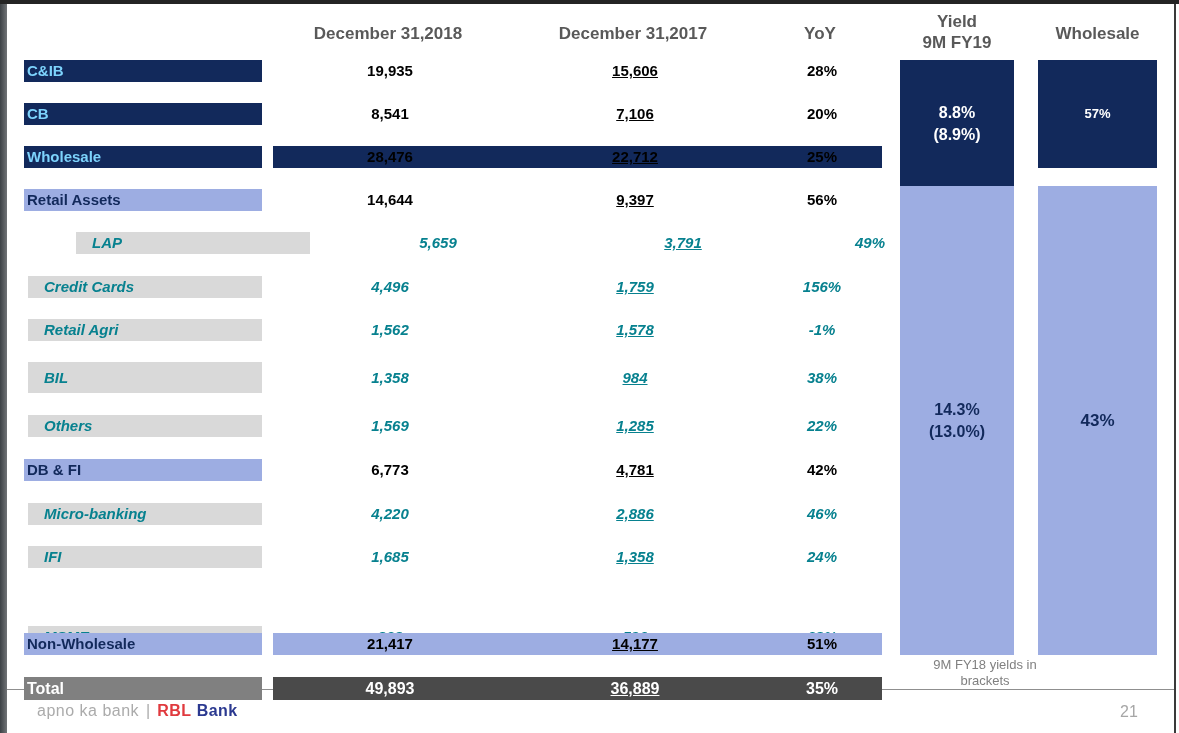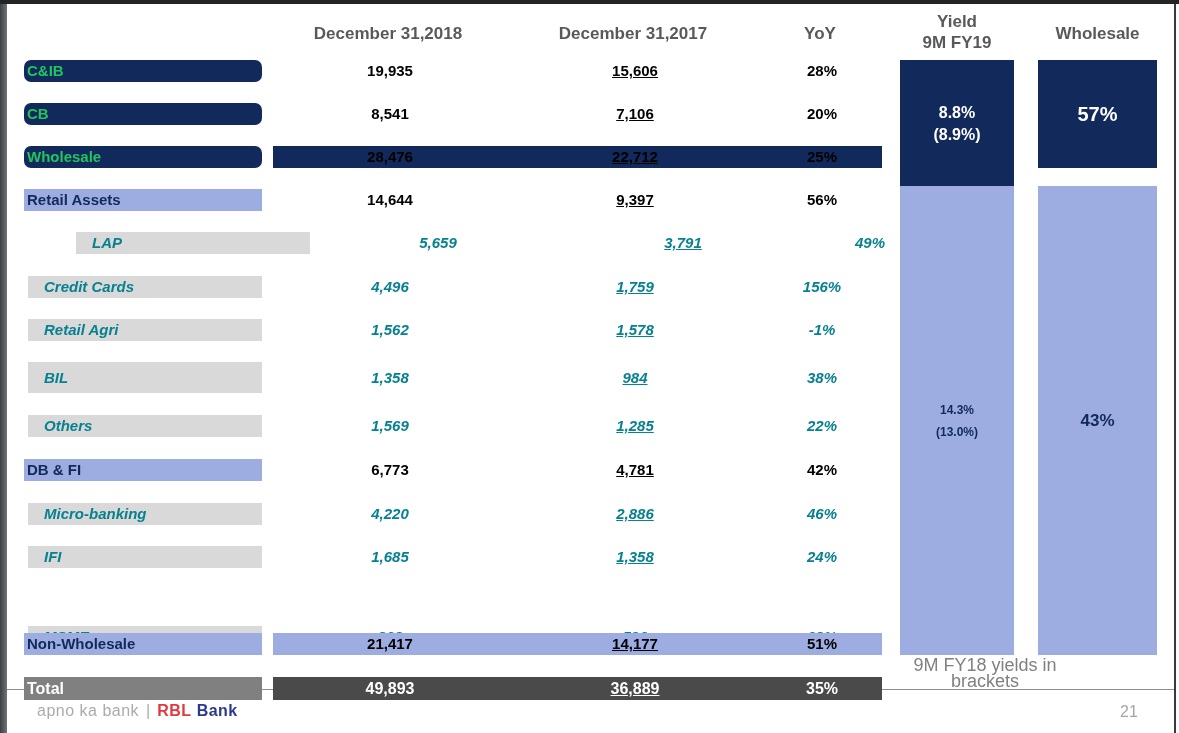"C&IB" .navy-label .row-label, .navy-full .row-label { border-radius: 7px -> none; color: #22c55e -> #7dd3fc }
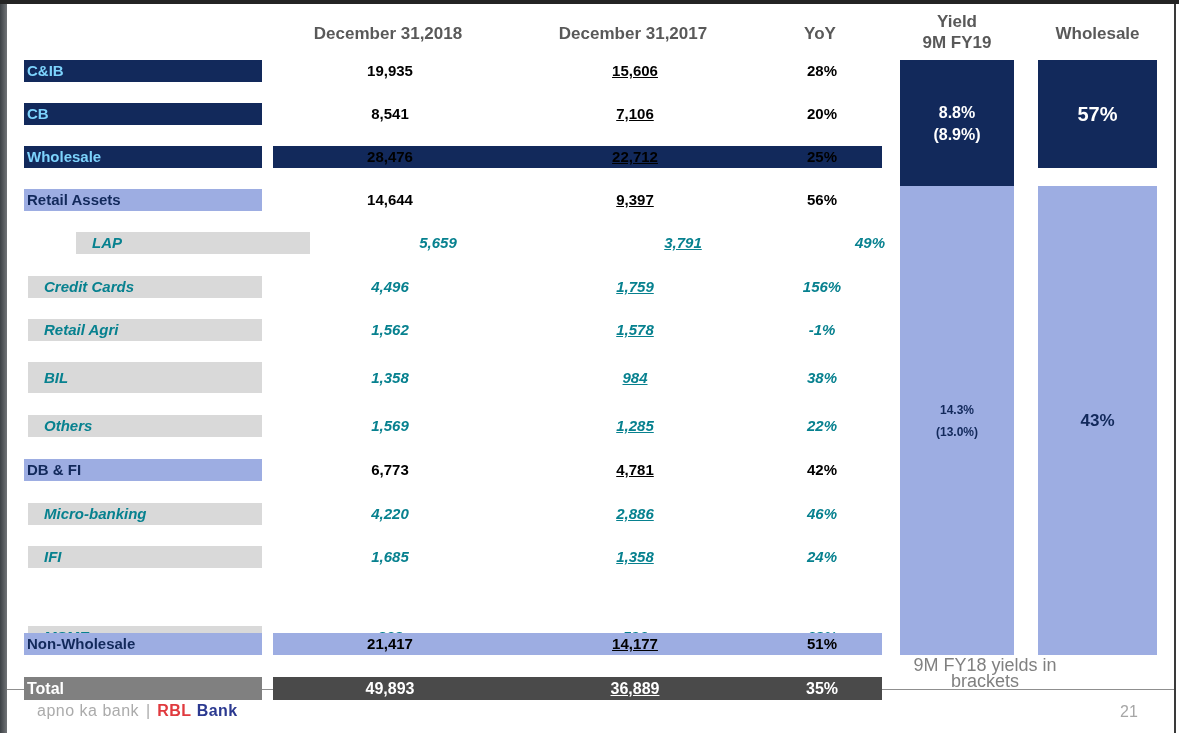"57%" #prop-wholesale { font-size: 20px -> 13px }
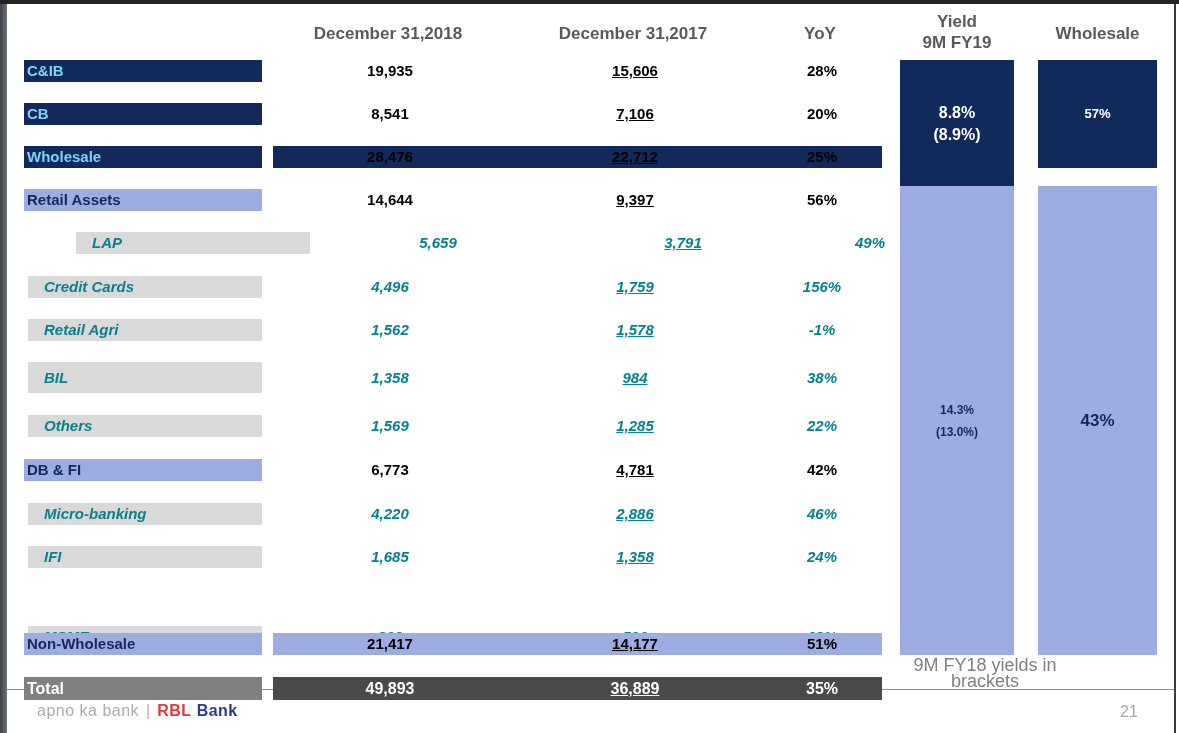"14.3%" #yield-nonwholesale { font-size: 12px -> 16px }
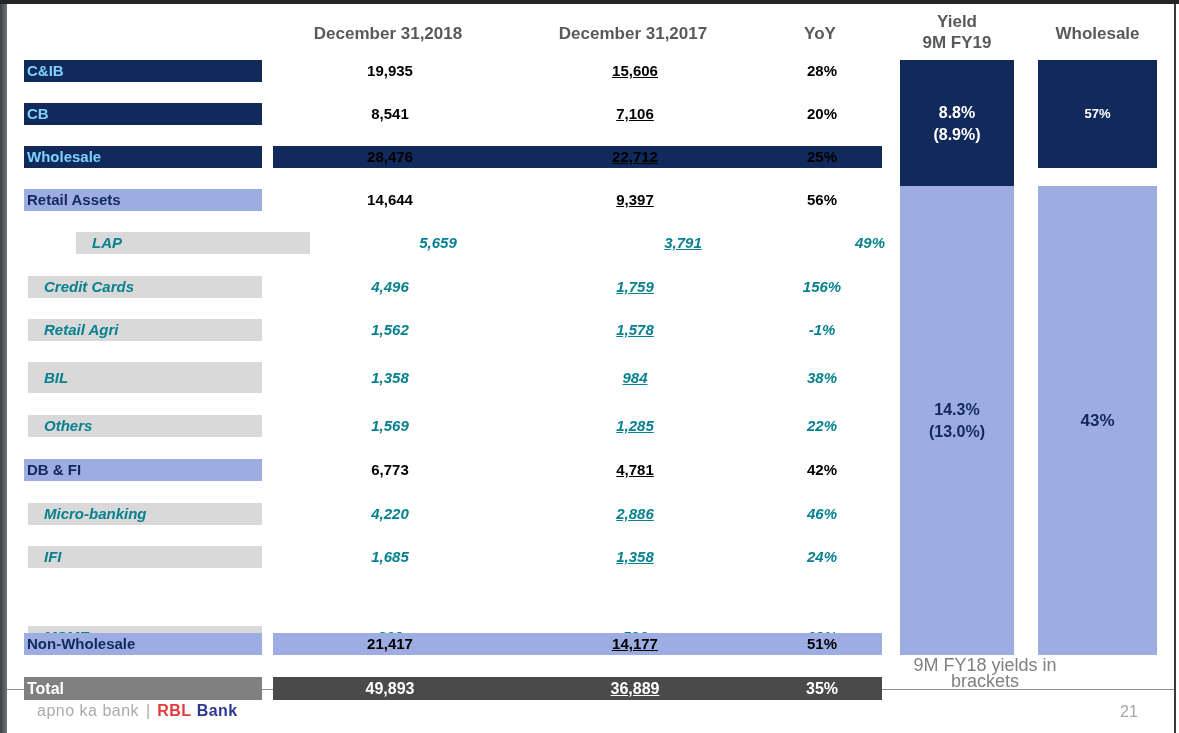"9M FY18 yields in" #yield-note { font-size: 18px -> 13px }
